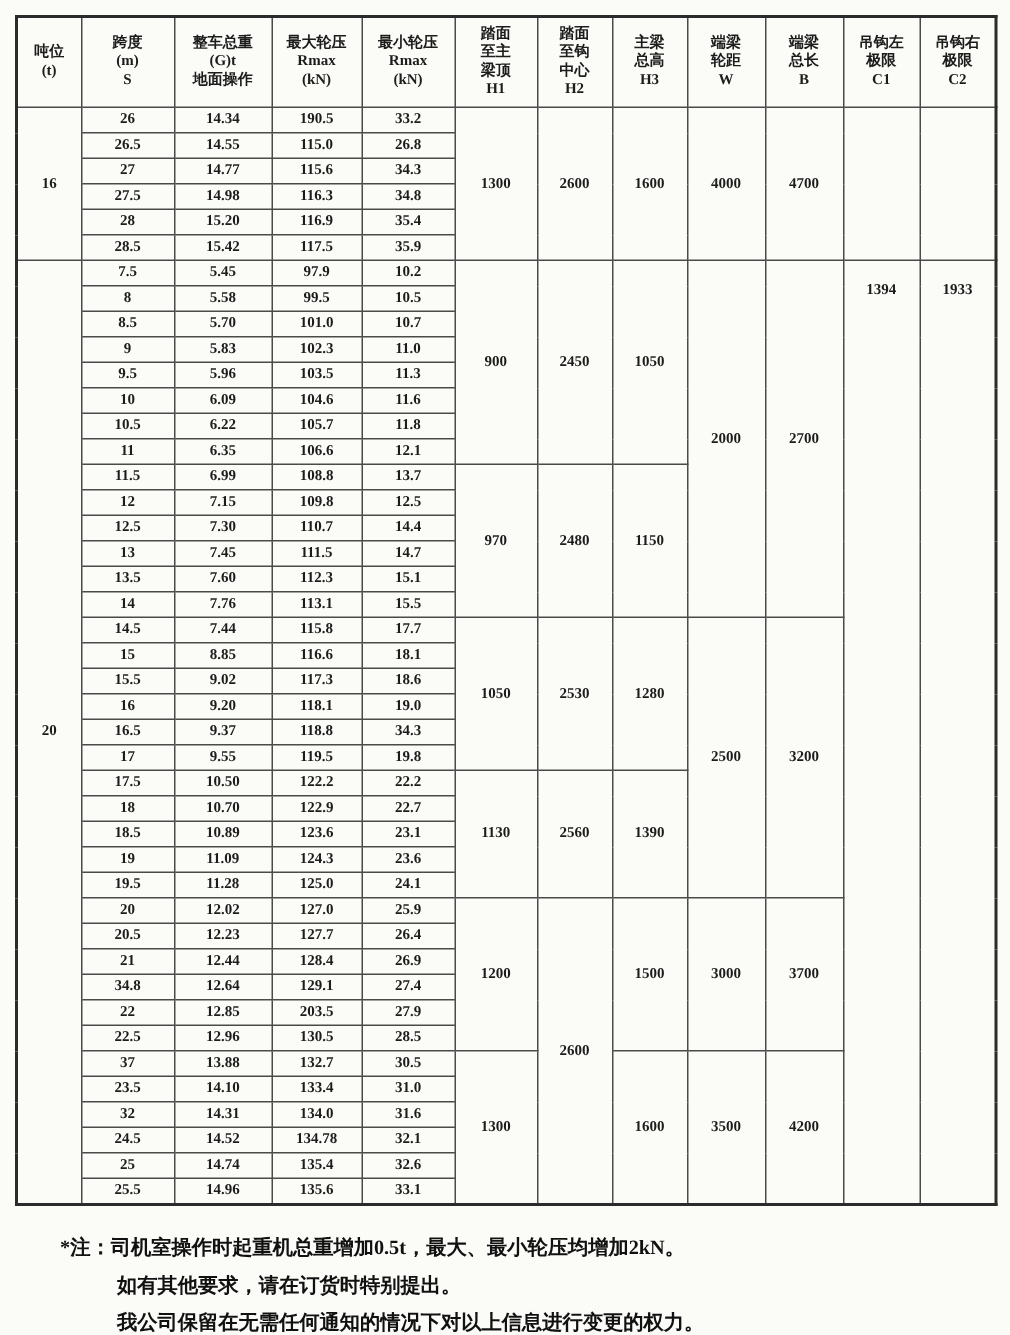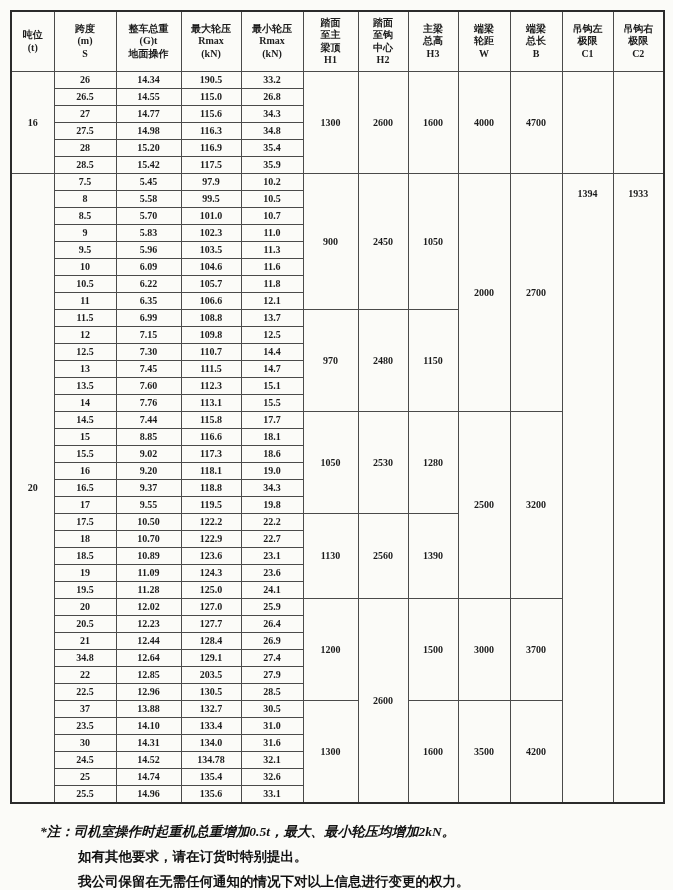"30" td { text: 30 -> 32 }
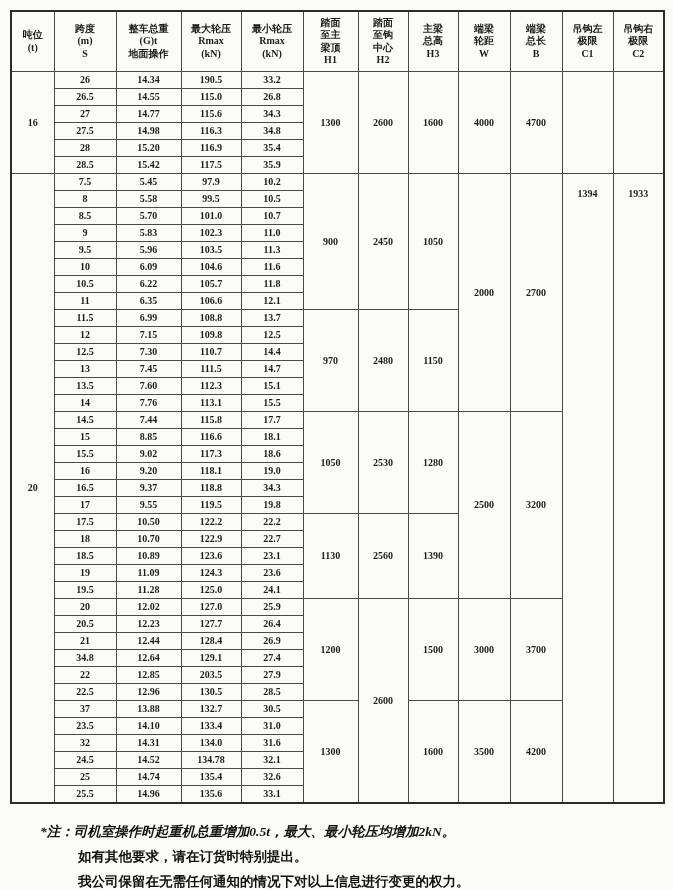"*注：司机室操作时起重机总重增加0.5t，最大、最小轮压均增加2kN。" .notes .note-line.hang { font-style: italic -> none }
